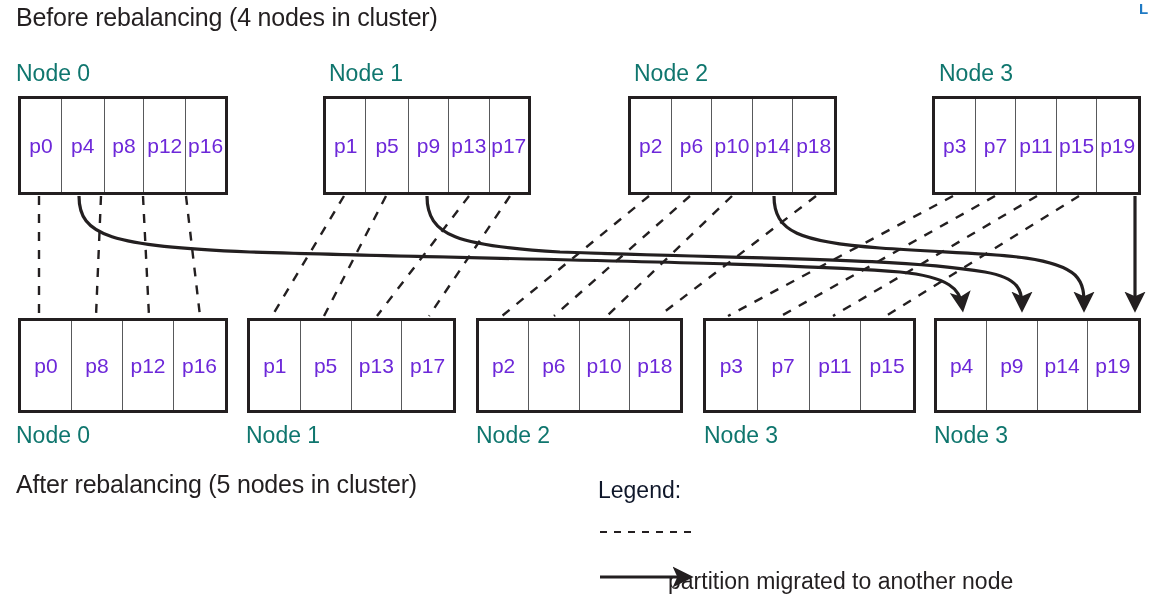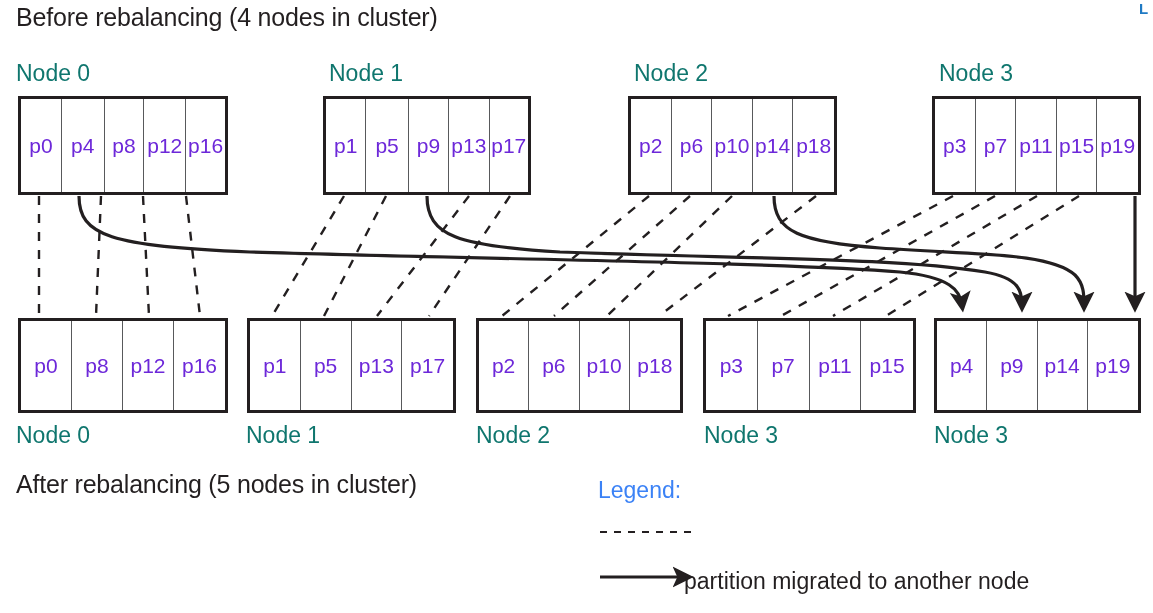"Legend:" #legend-title { color: #3b82f6 -> #0f172a }
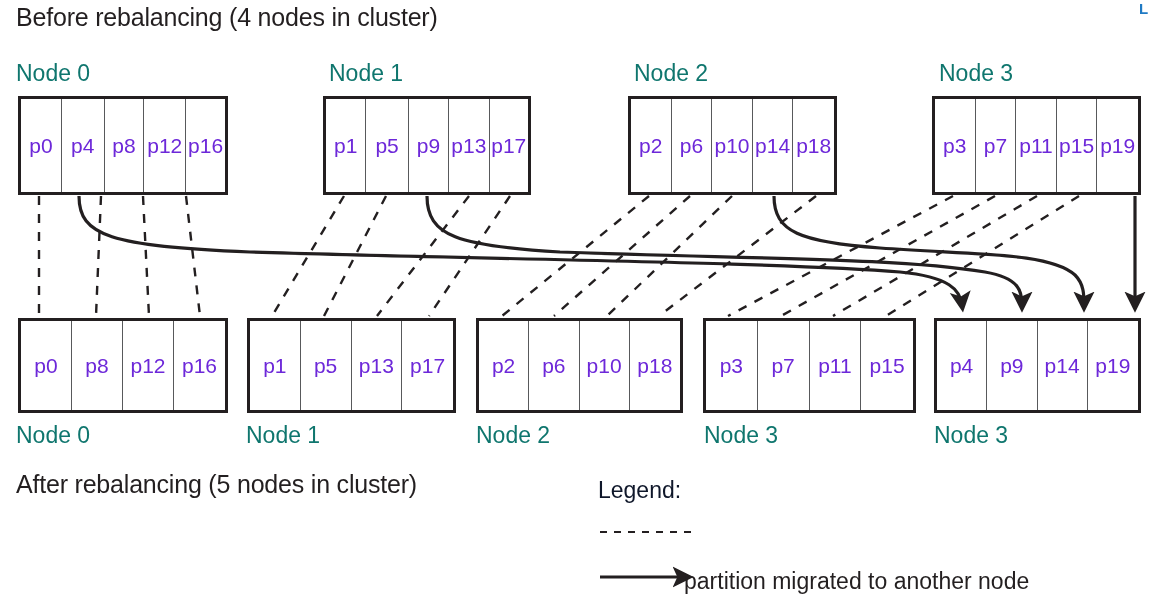"partition migrated to another node" #legend-arrow-text { left: 684px -> 668px }
